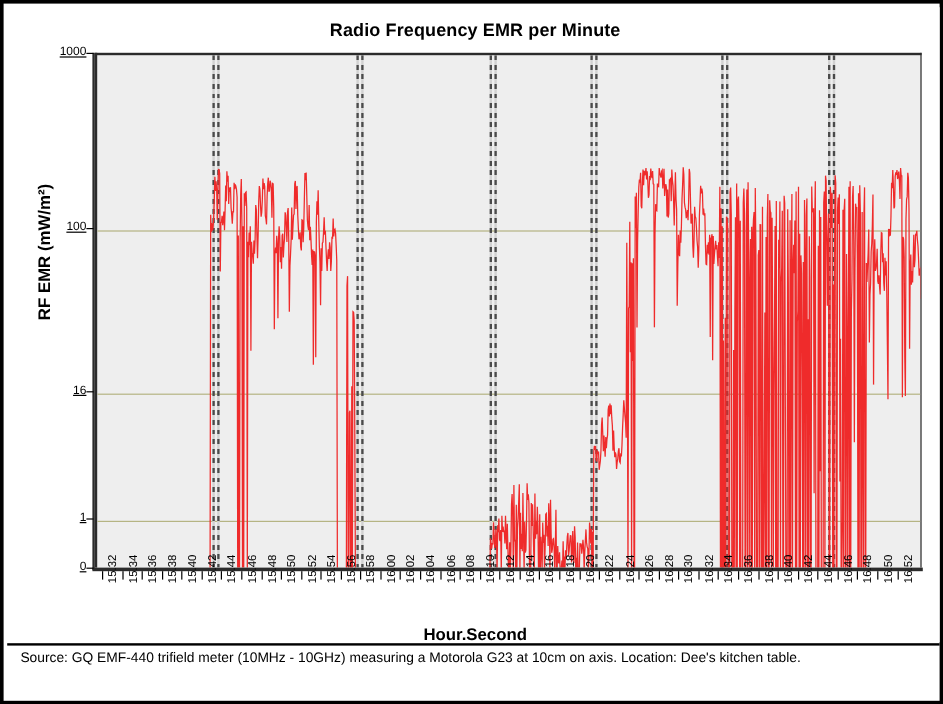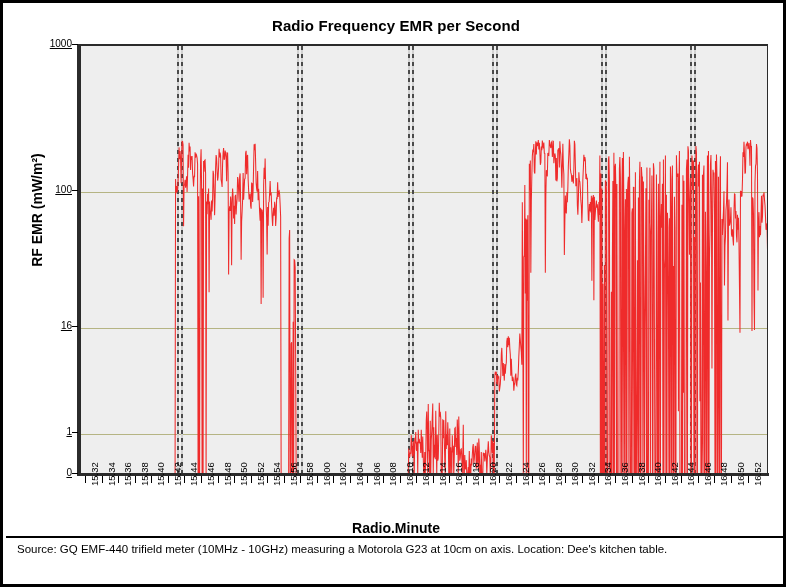"Radio Frequency EMR per Second" div { text: Second -> Minute }
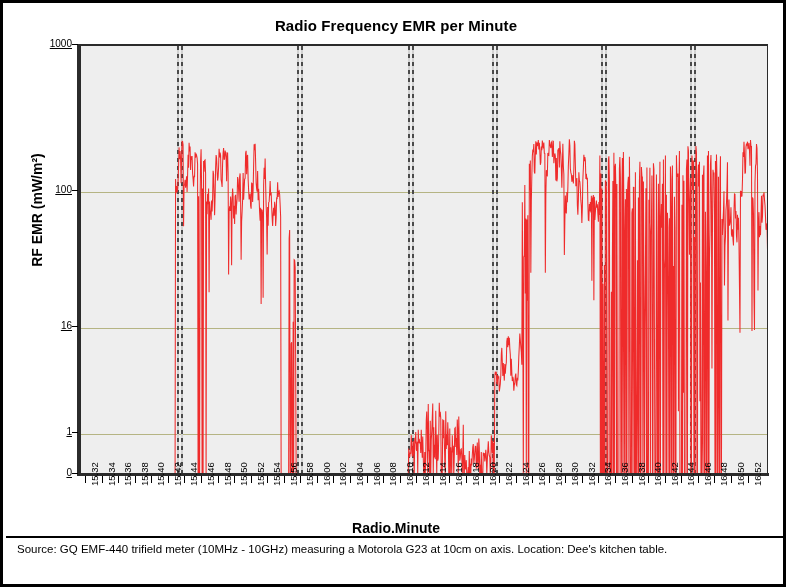"Radio.Minute" div { text: Radio.Minute -> Hour.Second }
